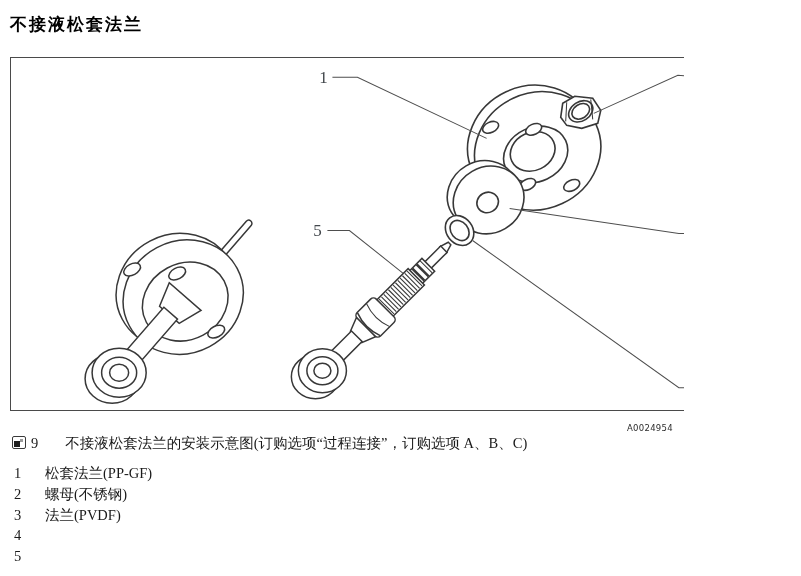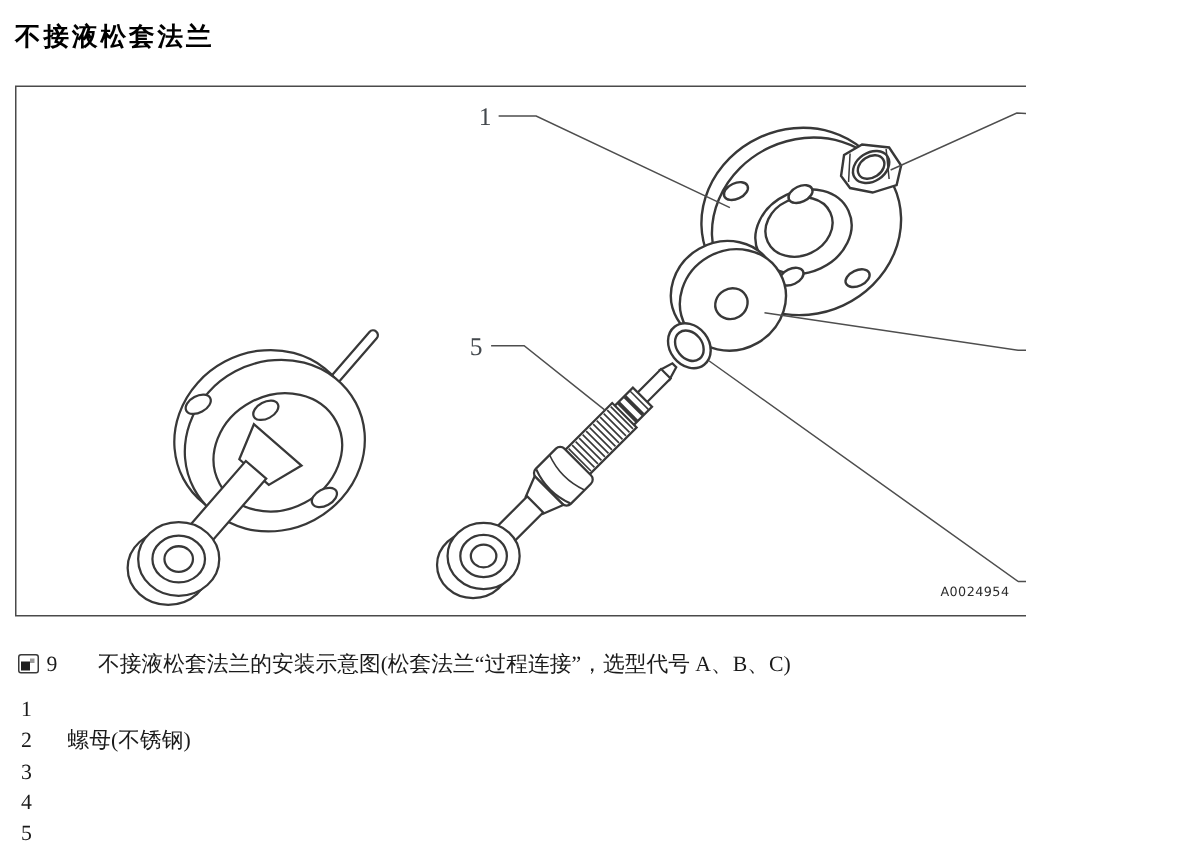"A0024954" .figure-code { top: 390px -> 423px }
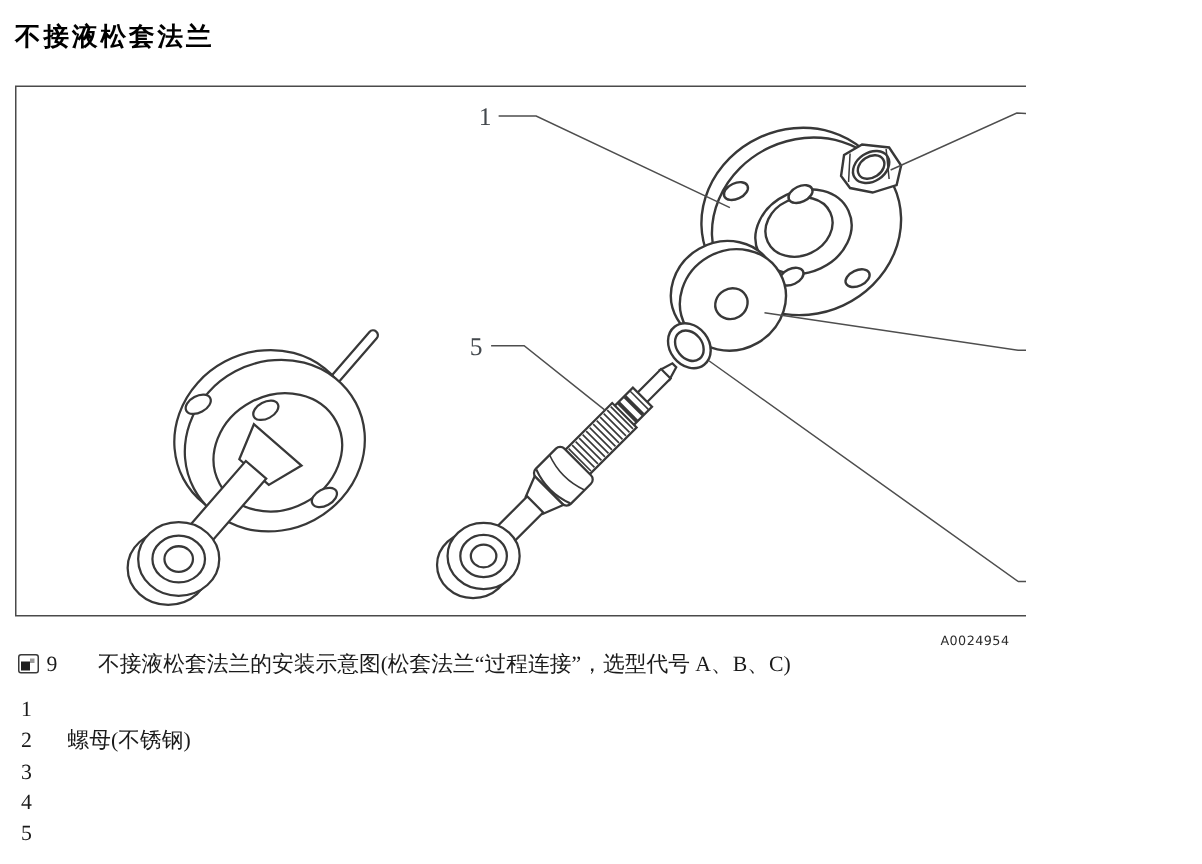"不接液松套法兰的安装示意图(松套法兰“过程连接”，选型代号 A、B、C)" span.fig-text { text: 松套法兰“过程连接”，选型代号 -> 订购选项“过程连接”，订购选项 }
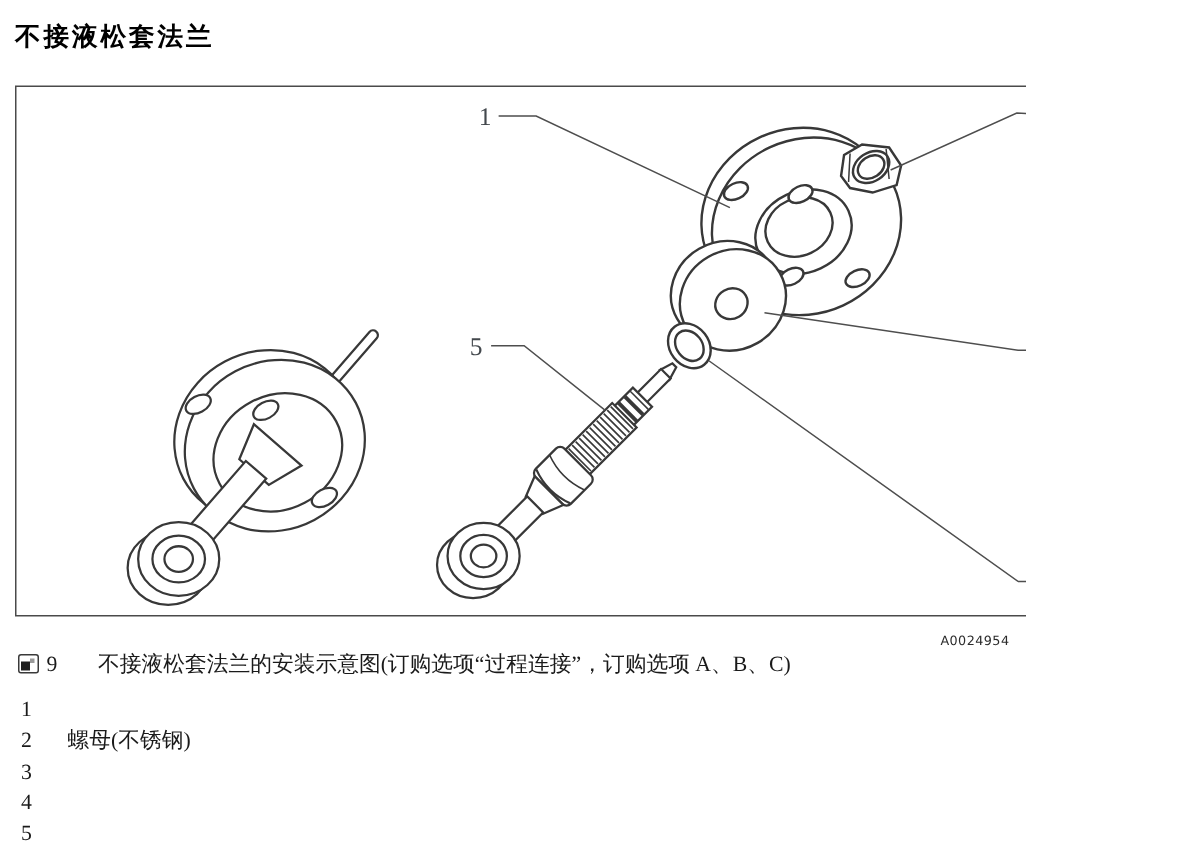"松套法兰(PP-GF)" span { html: none -> <span>松套法兰(PP-GF)</span> }
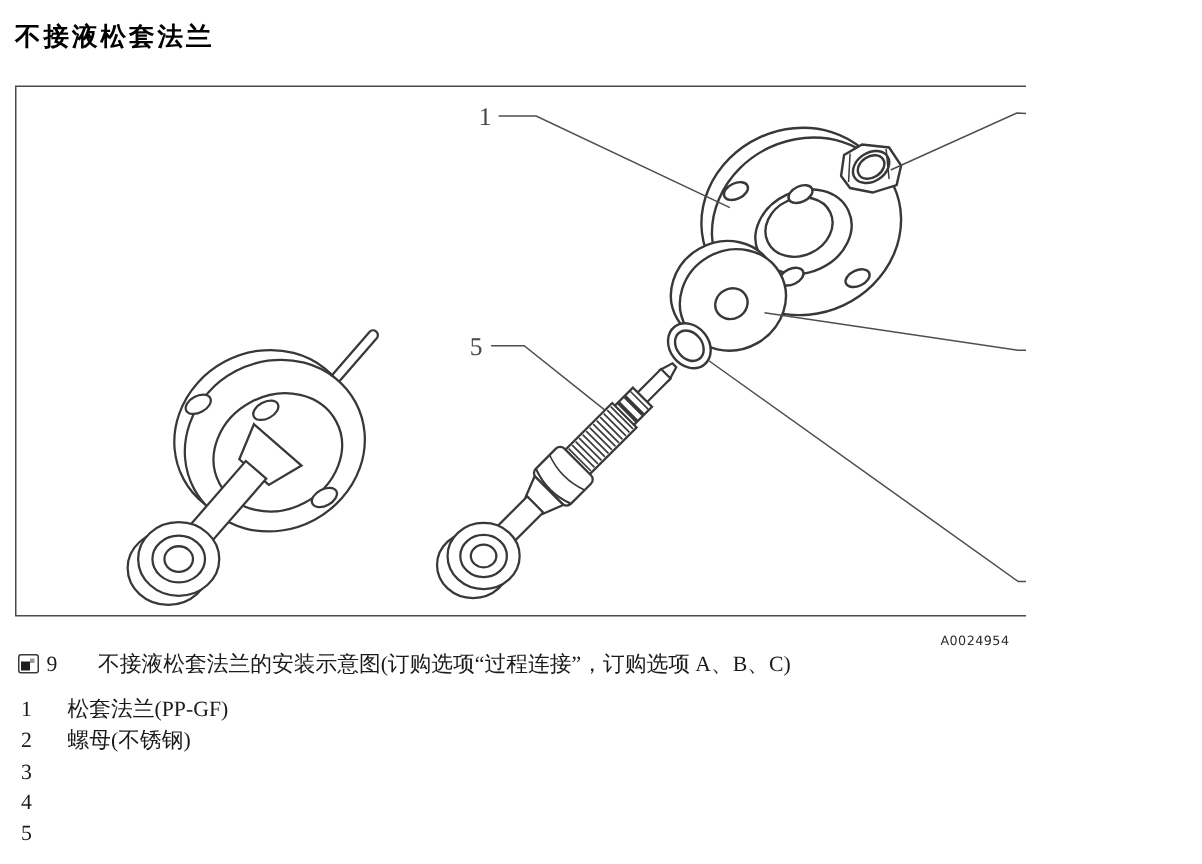"法兰(PVDF)" span { html: none -> <span>法兰(PVDF)</span> }
